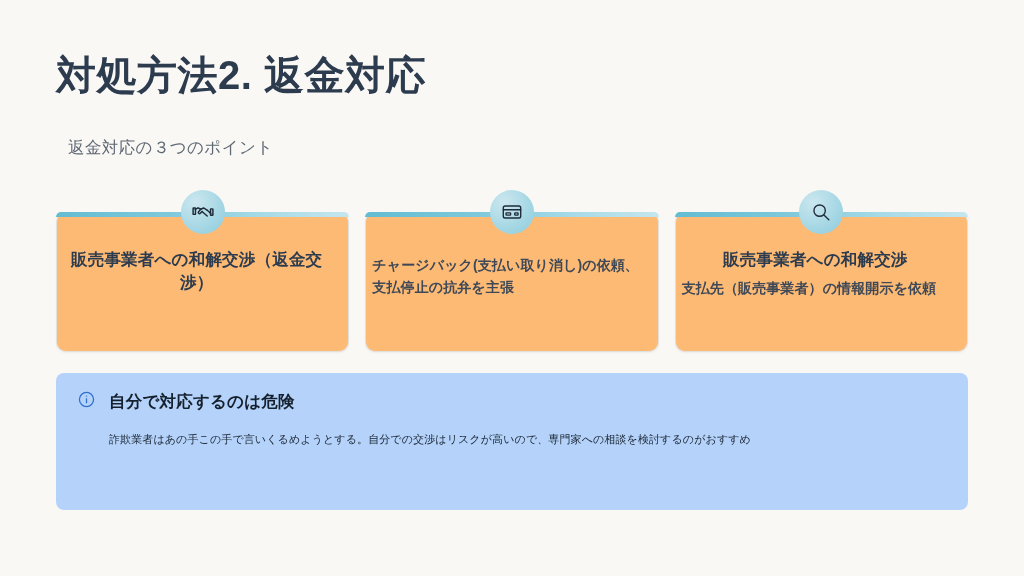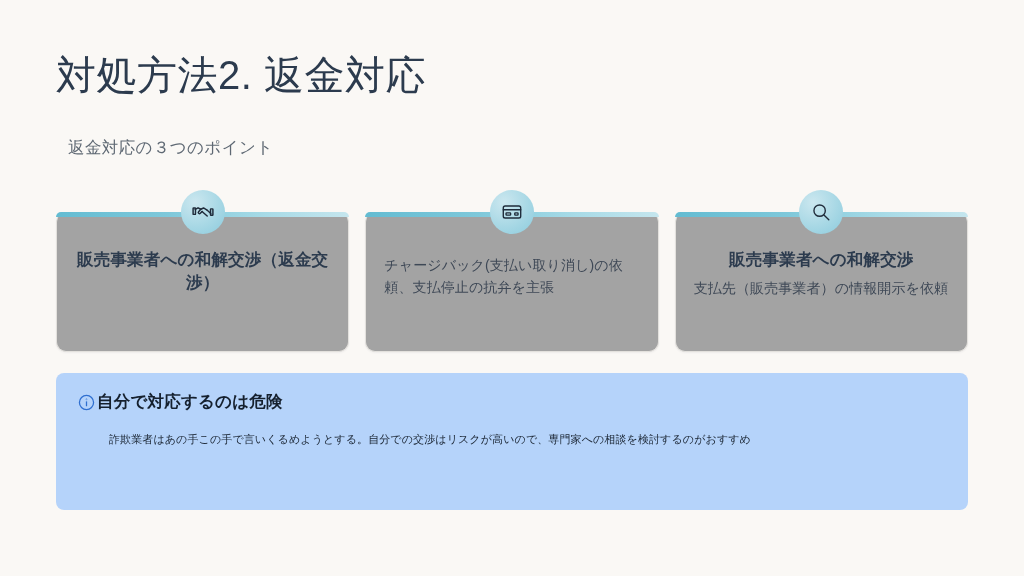"対処方法2. 返金対応" .page-title { font-weight: 400 -> 700 }
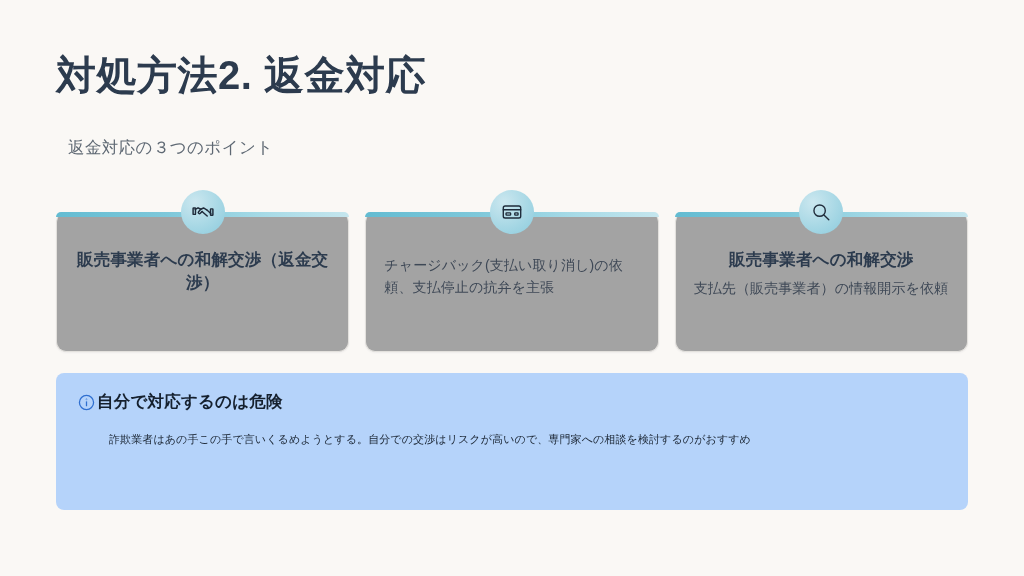"販売事業者への和解交渉（返金交渉）" .card { background: #a3a3a3 -> #fdba74; padding: 36px 18px 14px 18px -> 36px 18px 14px 6px }
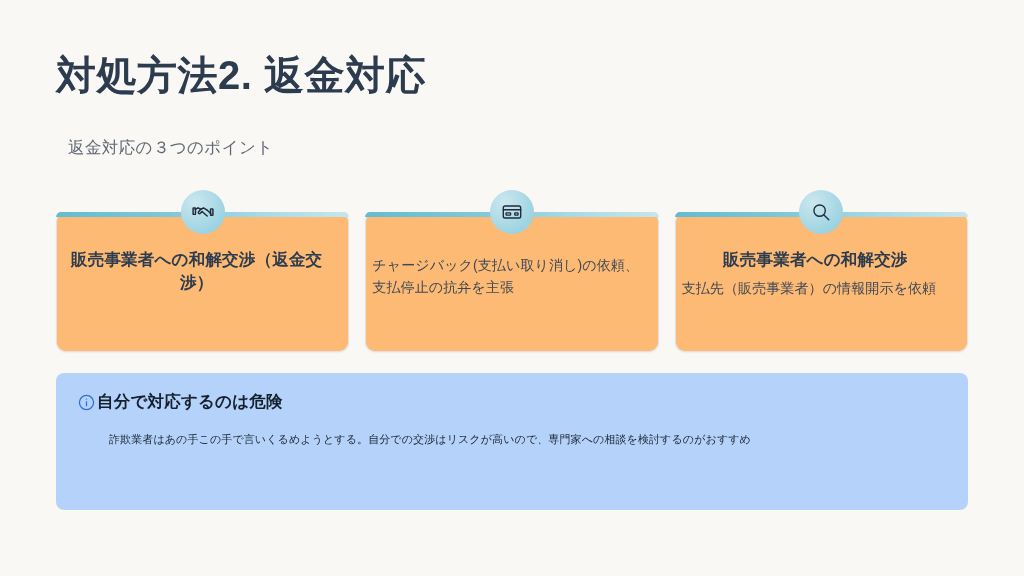"チャージバック(支払い取り消し)の依頼、支払停止の抗弁を主張" .card-body { font-weight: none -> bold }
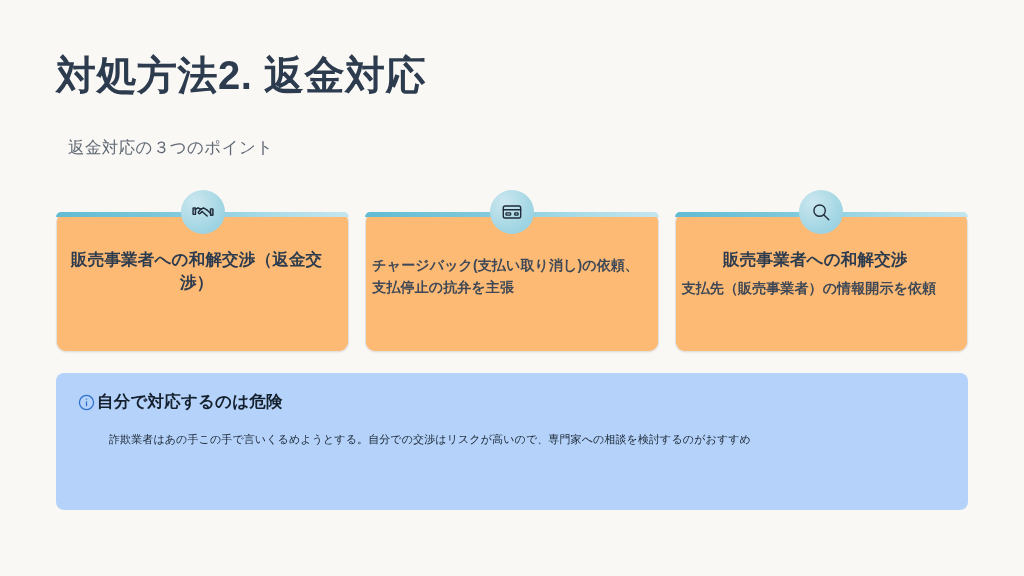"自分で対応するのは危険" .alert-head { align-items: center -> flex-start; gap: 2px -> 14px }
